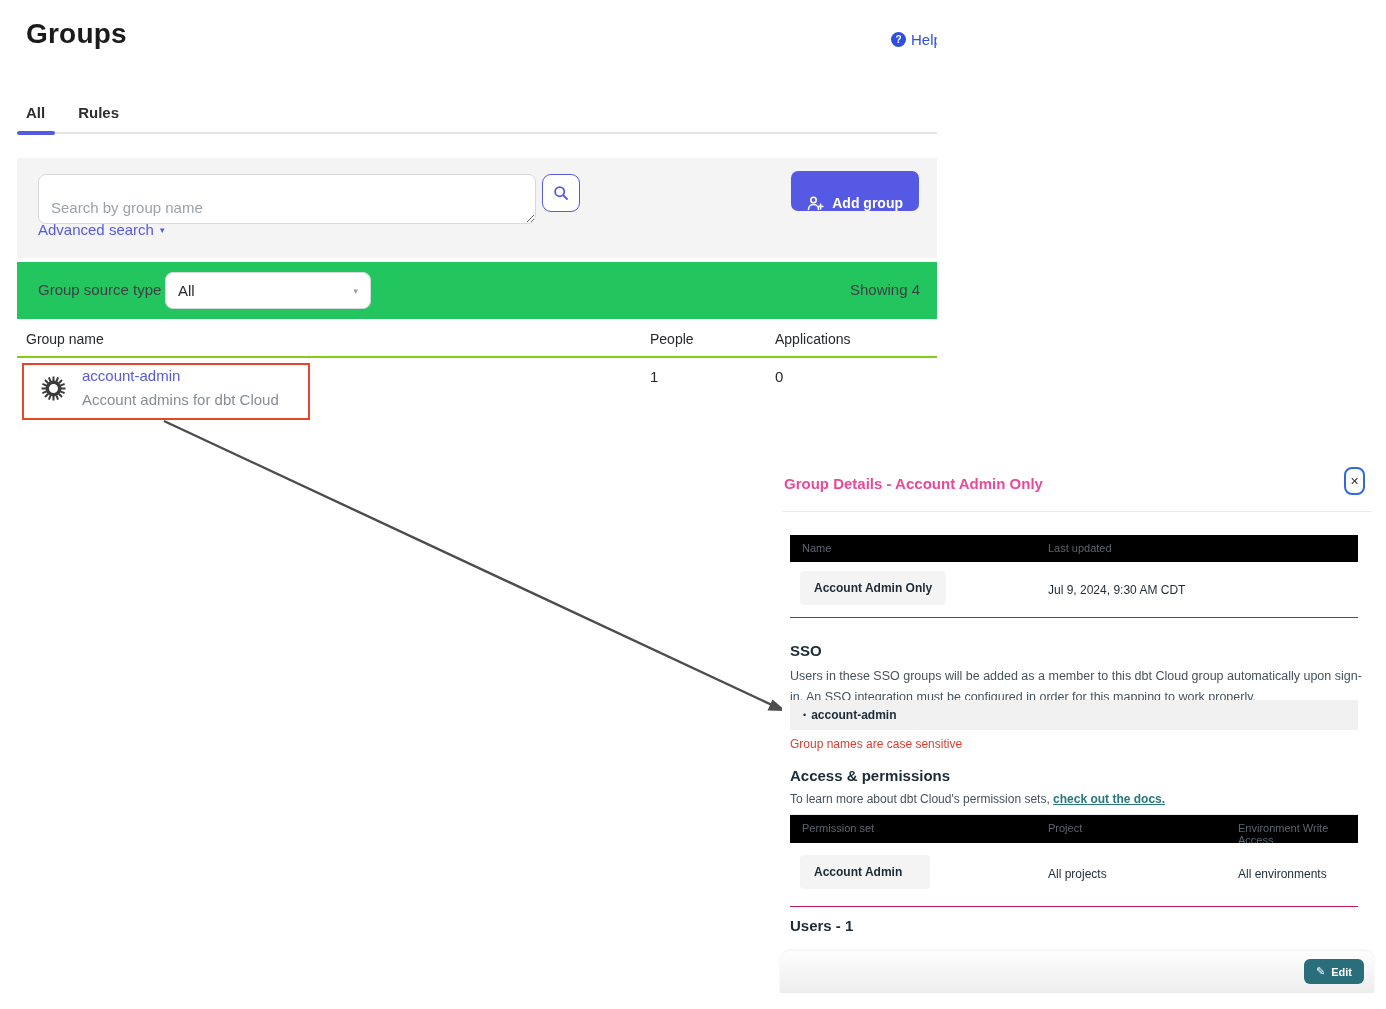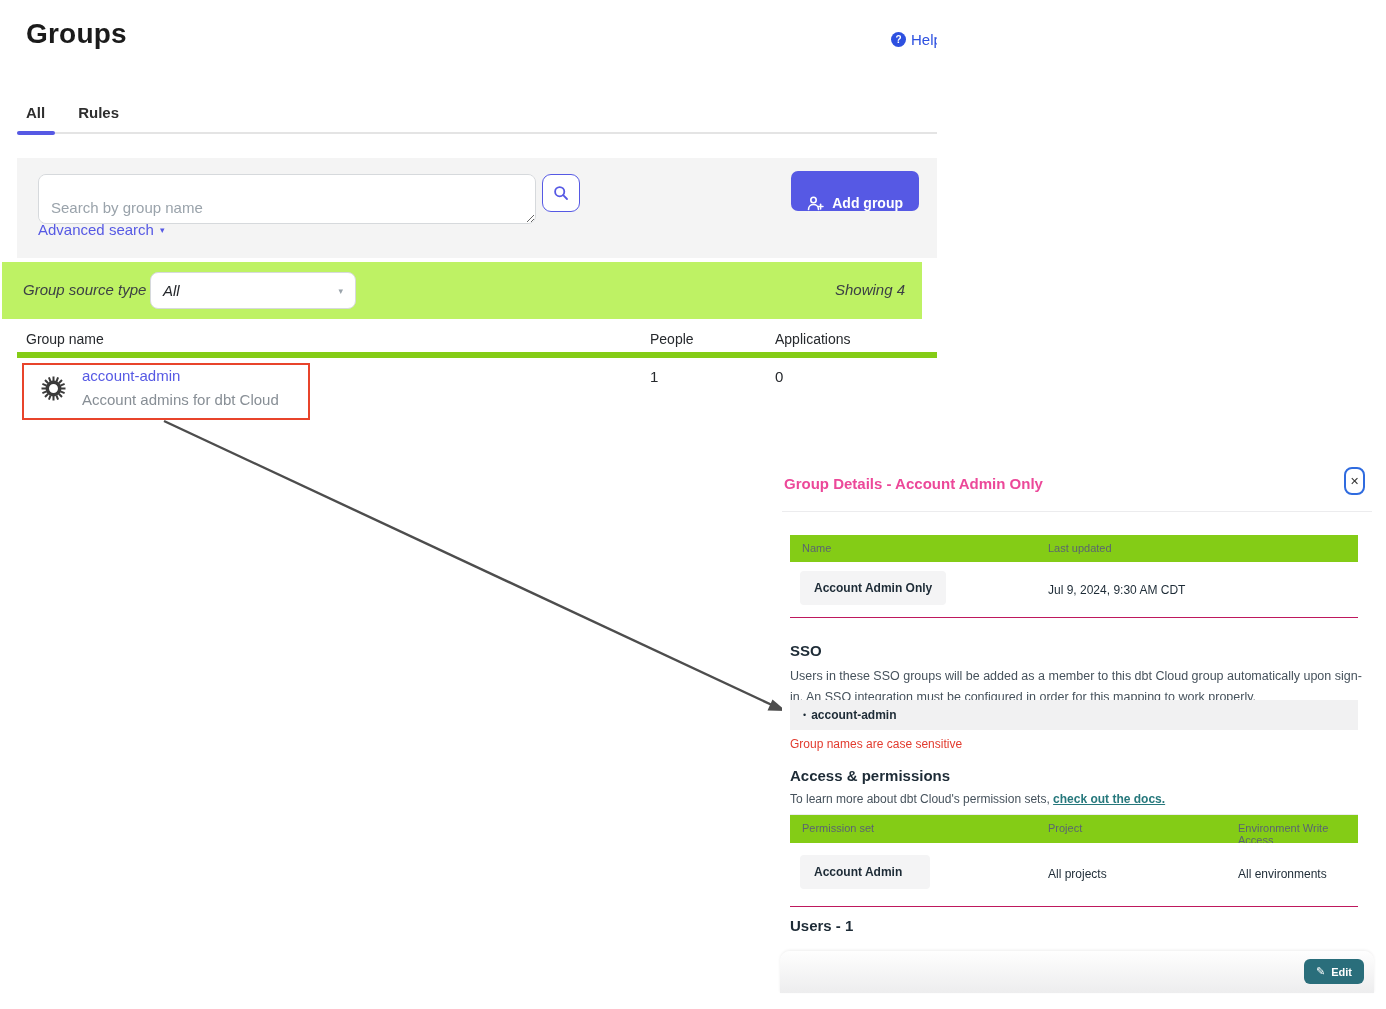"Group source type" .filter-bar { background: #bef264 -> #22c55e; font-style: italic -> none; left: 2px -> 17px }
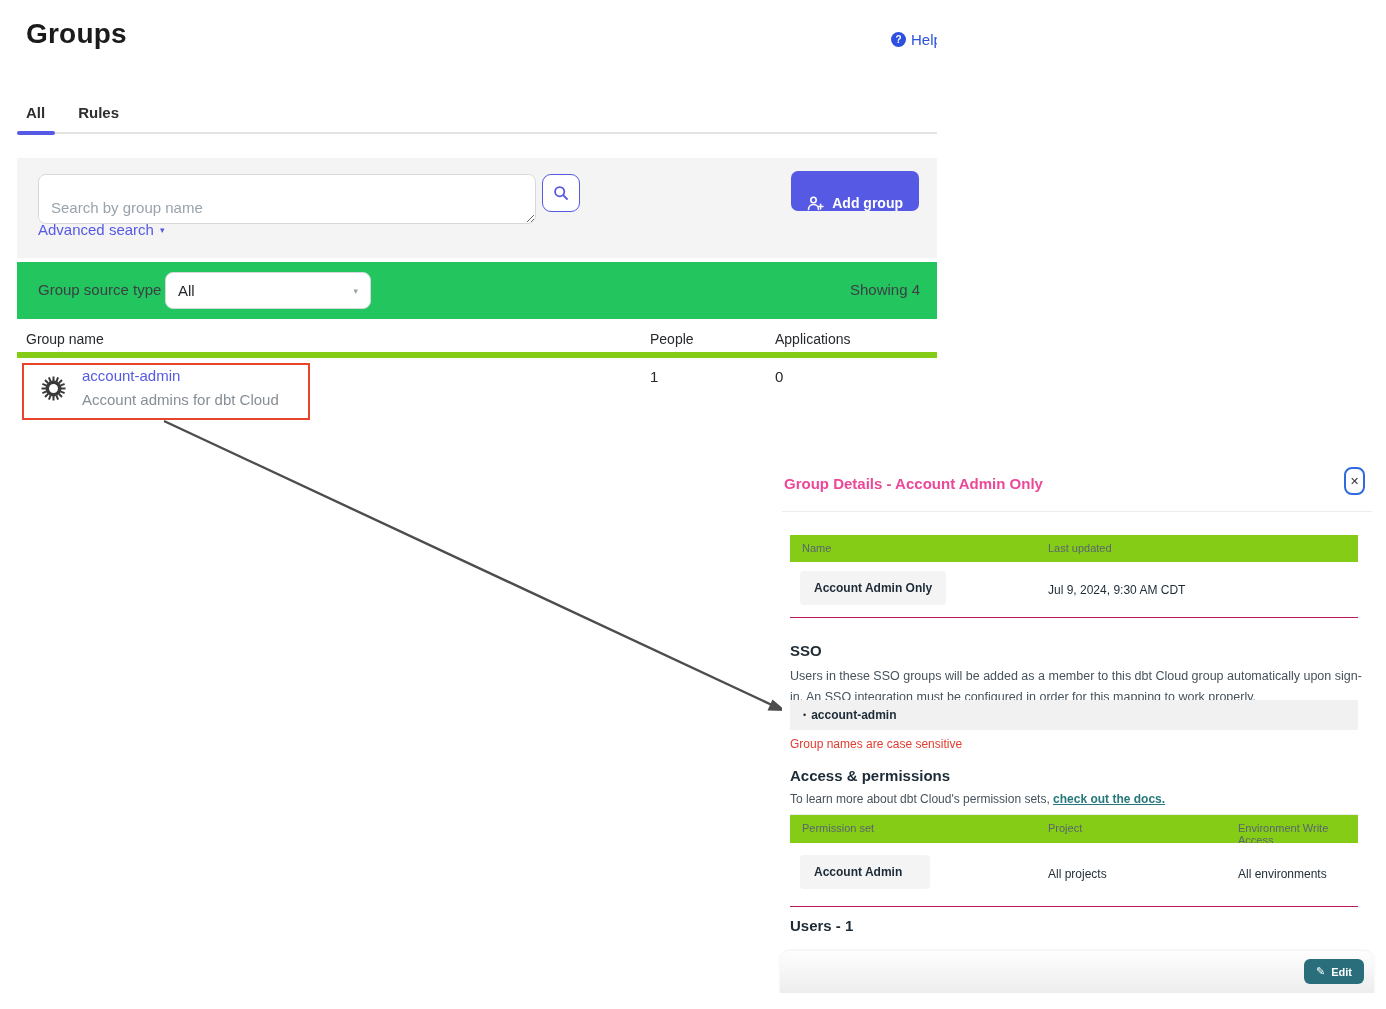"Group name" .gt-header { border-bottom: 6px solid #84cc16 -> 2px solid #84cc16 }
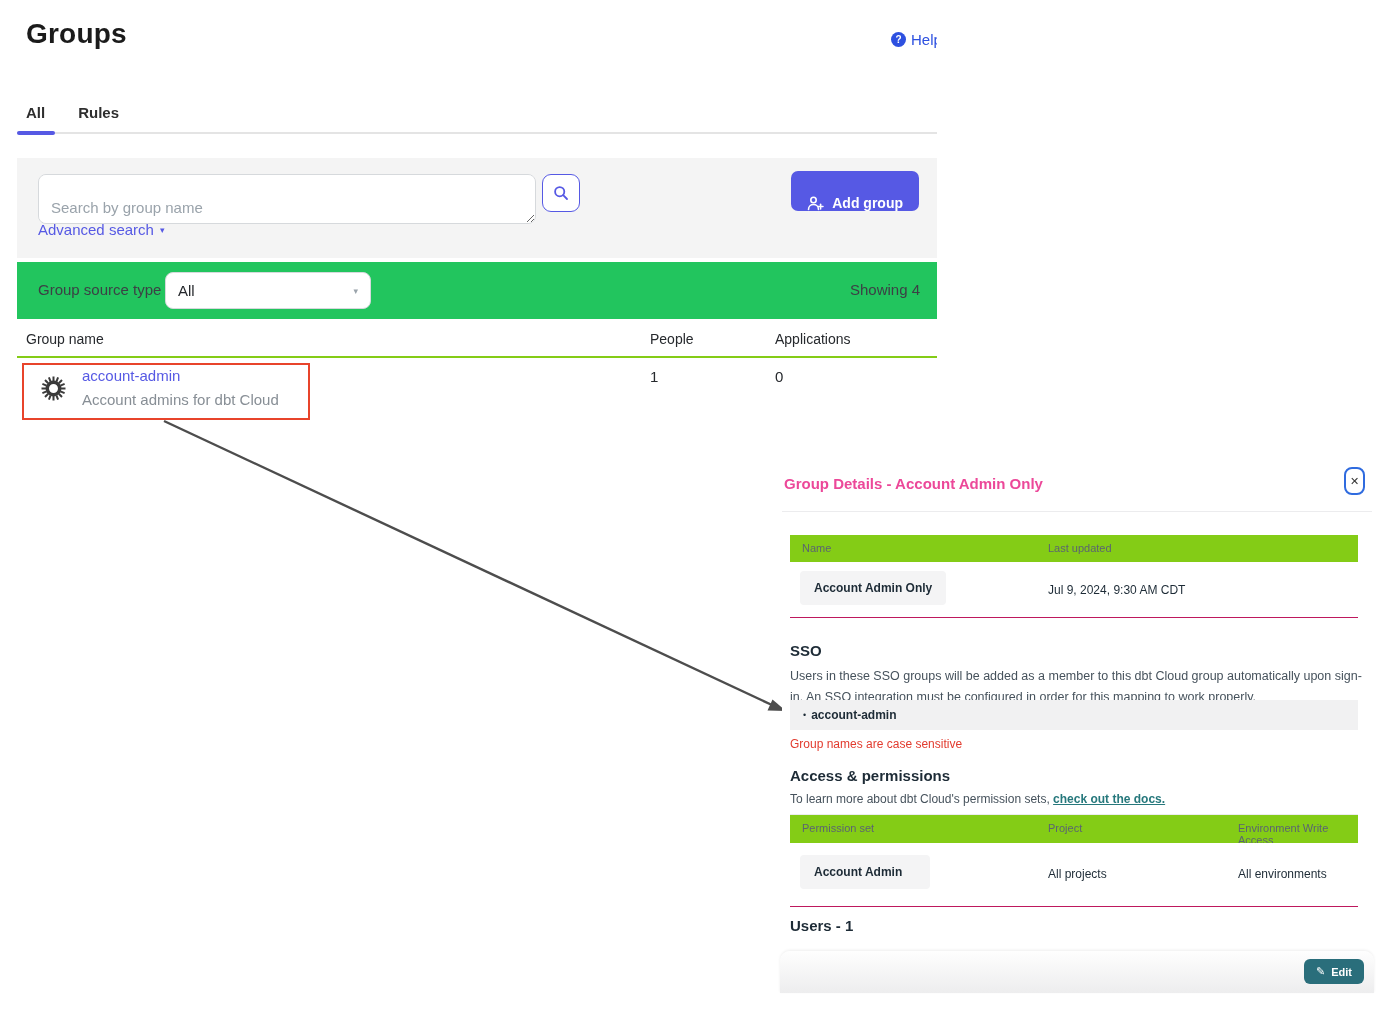"Name" .dpt-header { background: #84cc16 -> #000000 }
